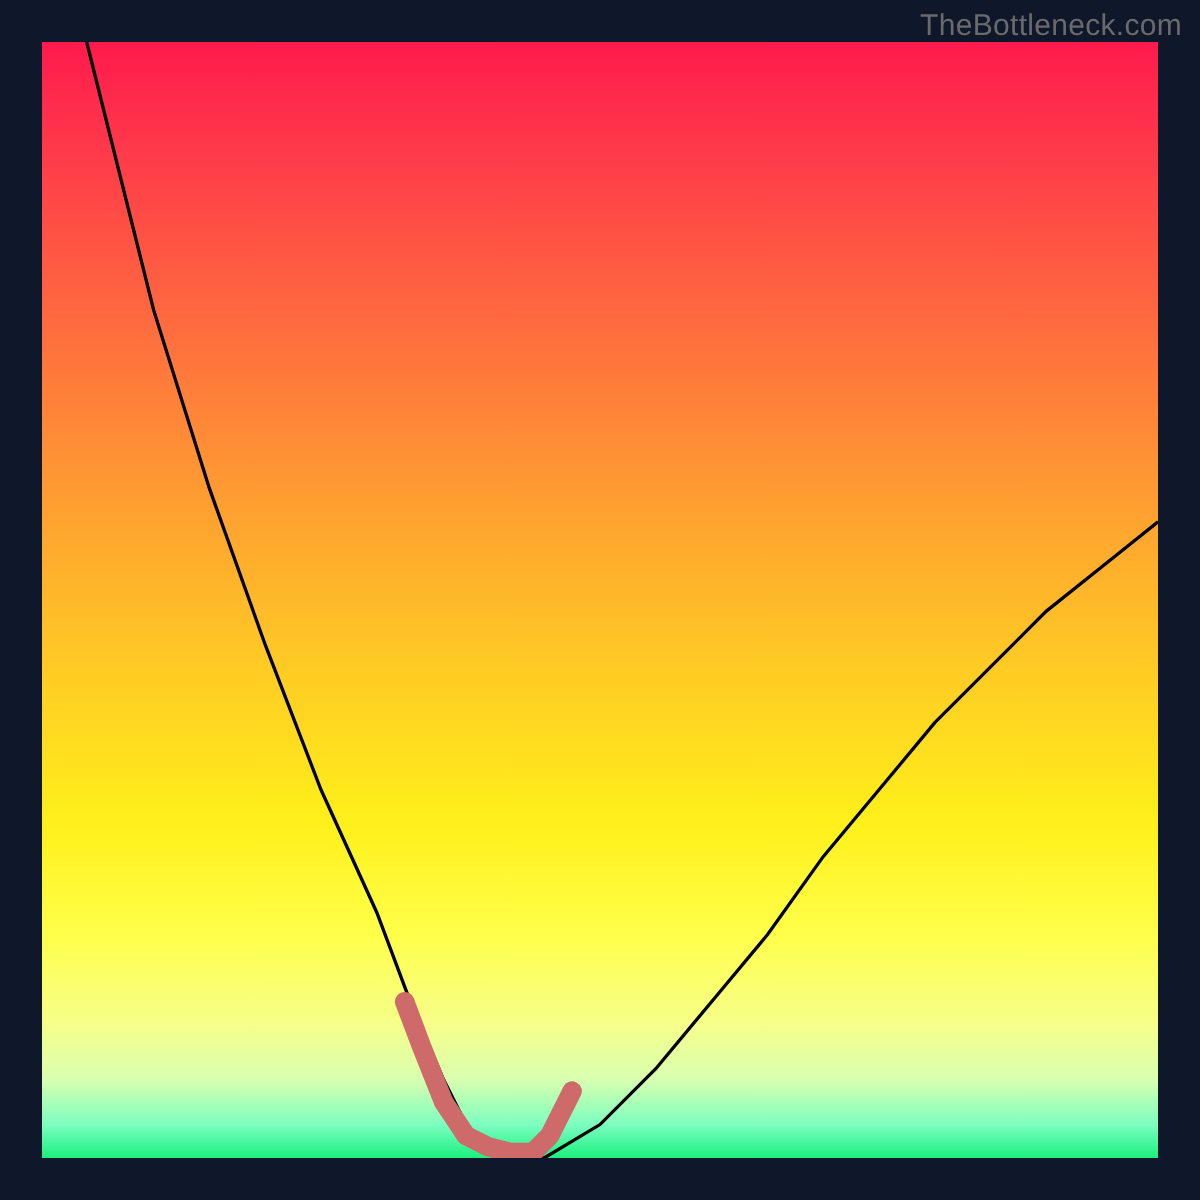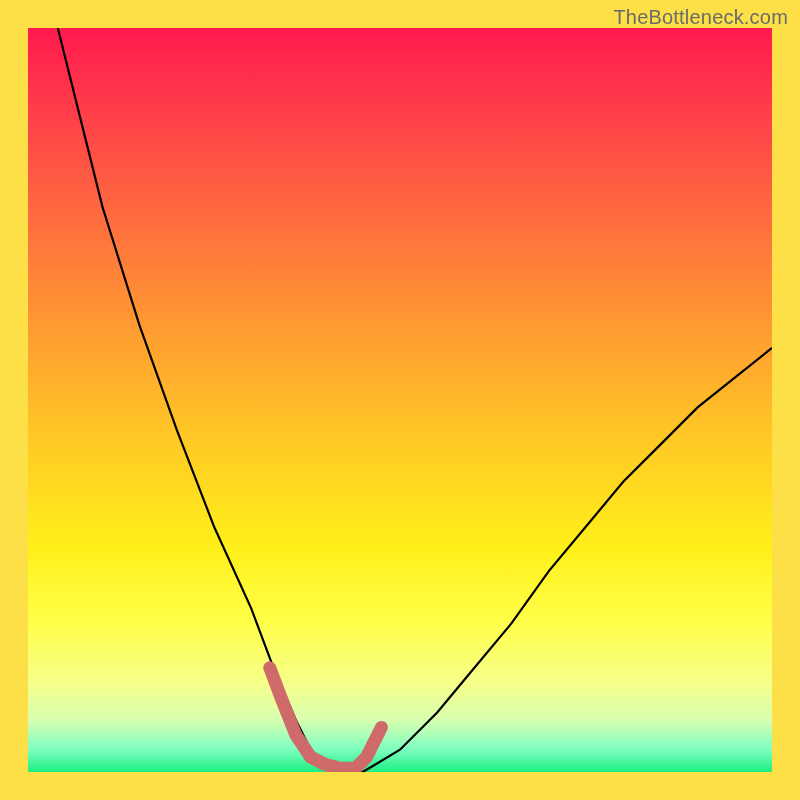"TheBottleneck.com" .frame { background: #fde047 -> #0f172a }
